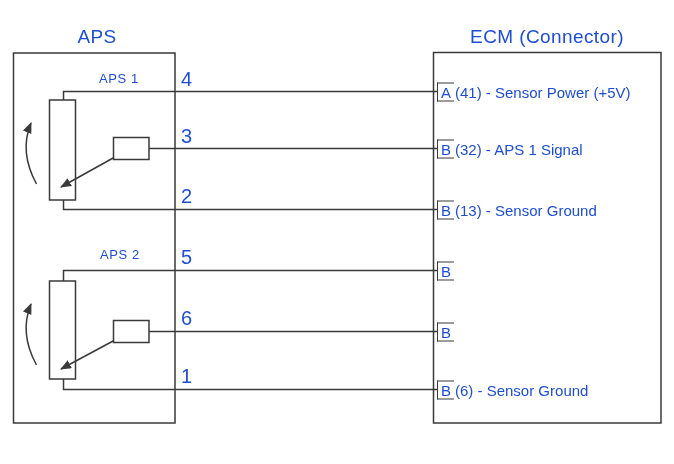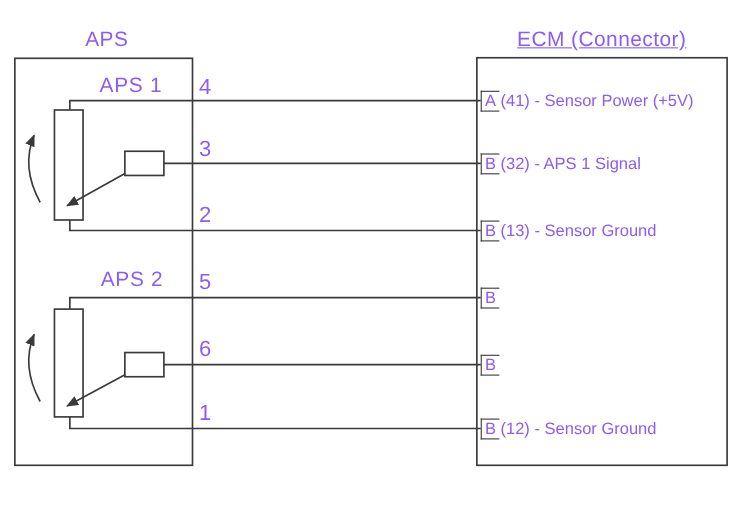"APS" .stage { color: #8b5cf6 -> #1d4ed8 }
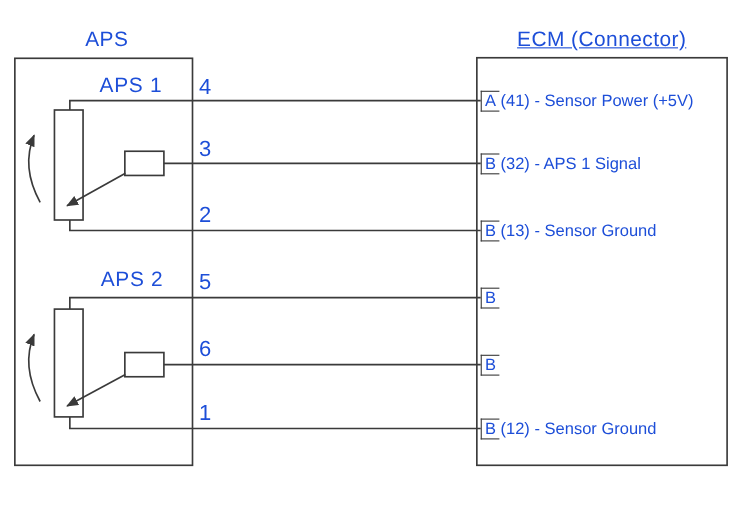"ECM (Connector)" #ecm-title { text-decoration: underline -> none }
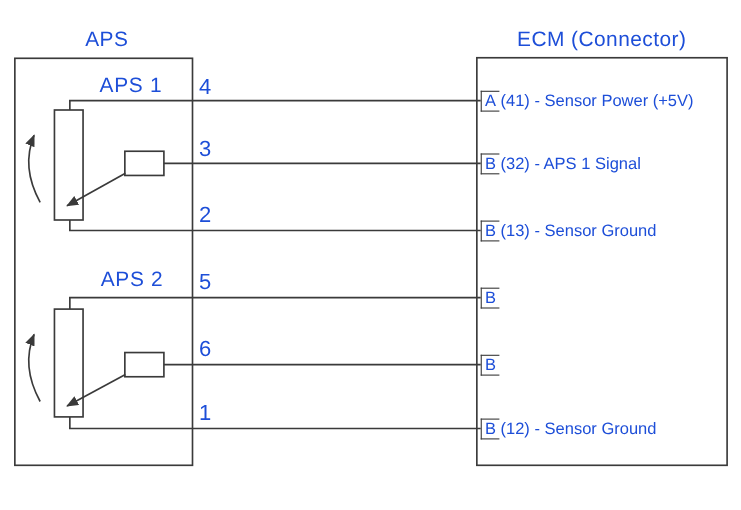"APS 1" .sensor-label { font-size: 19px -> 13px }
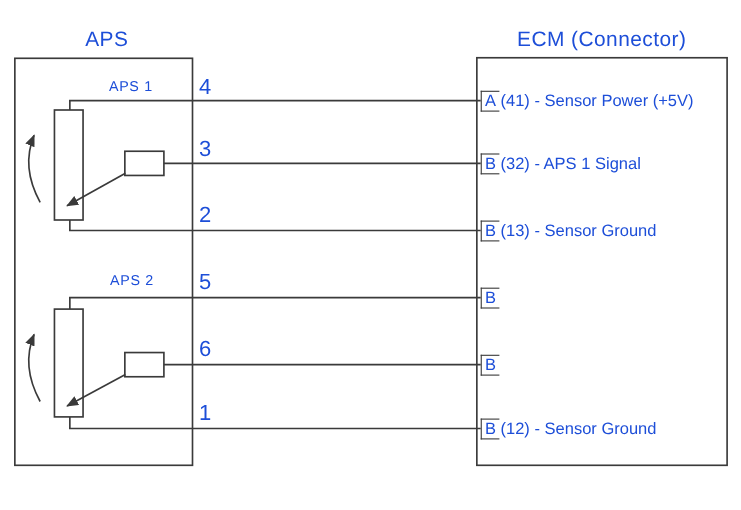"(12) - Sensor Ground" span.pin-rest { text: 12 -> 6 }
